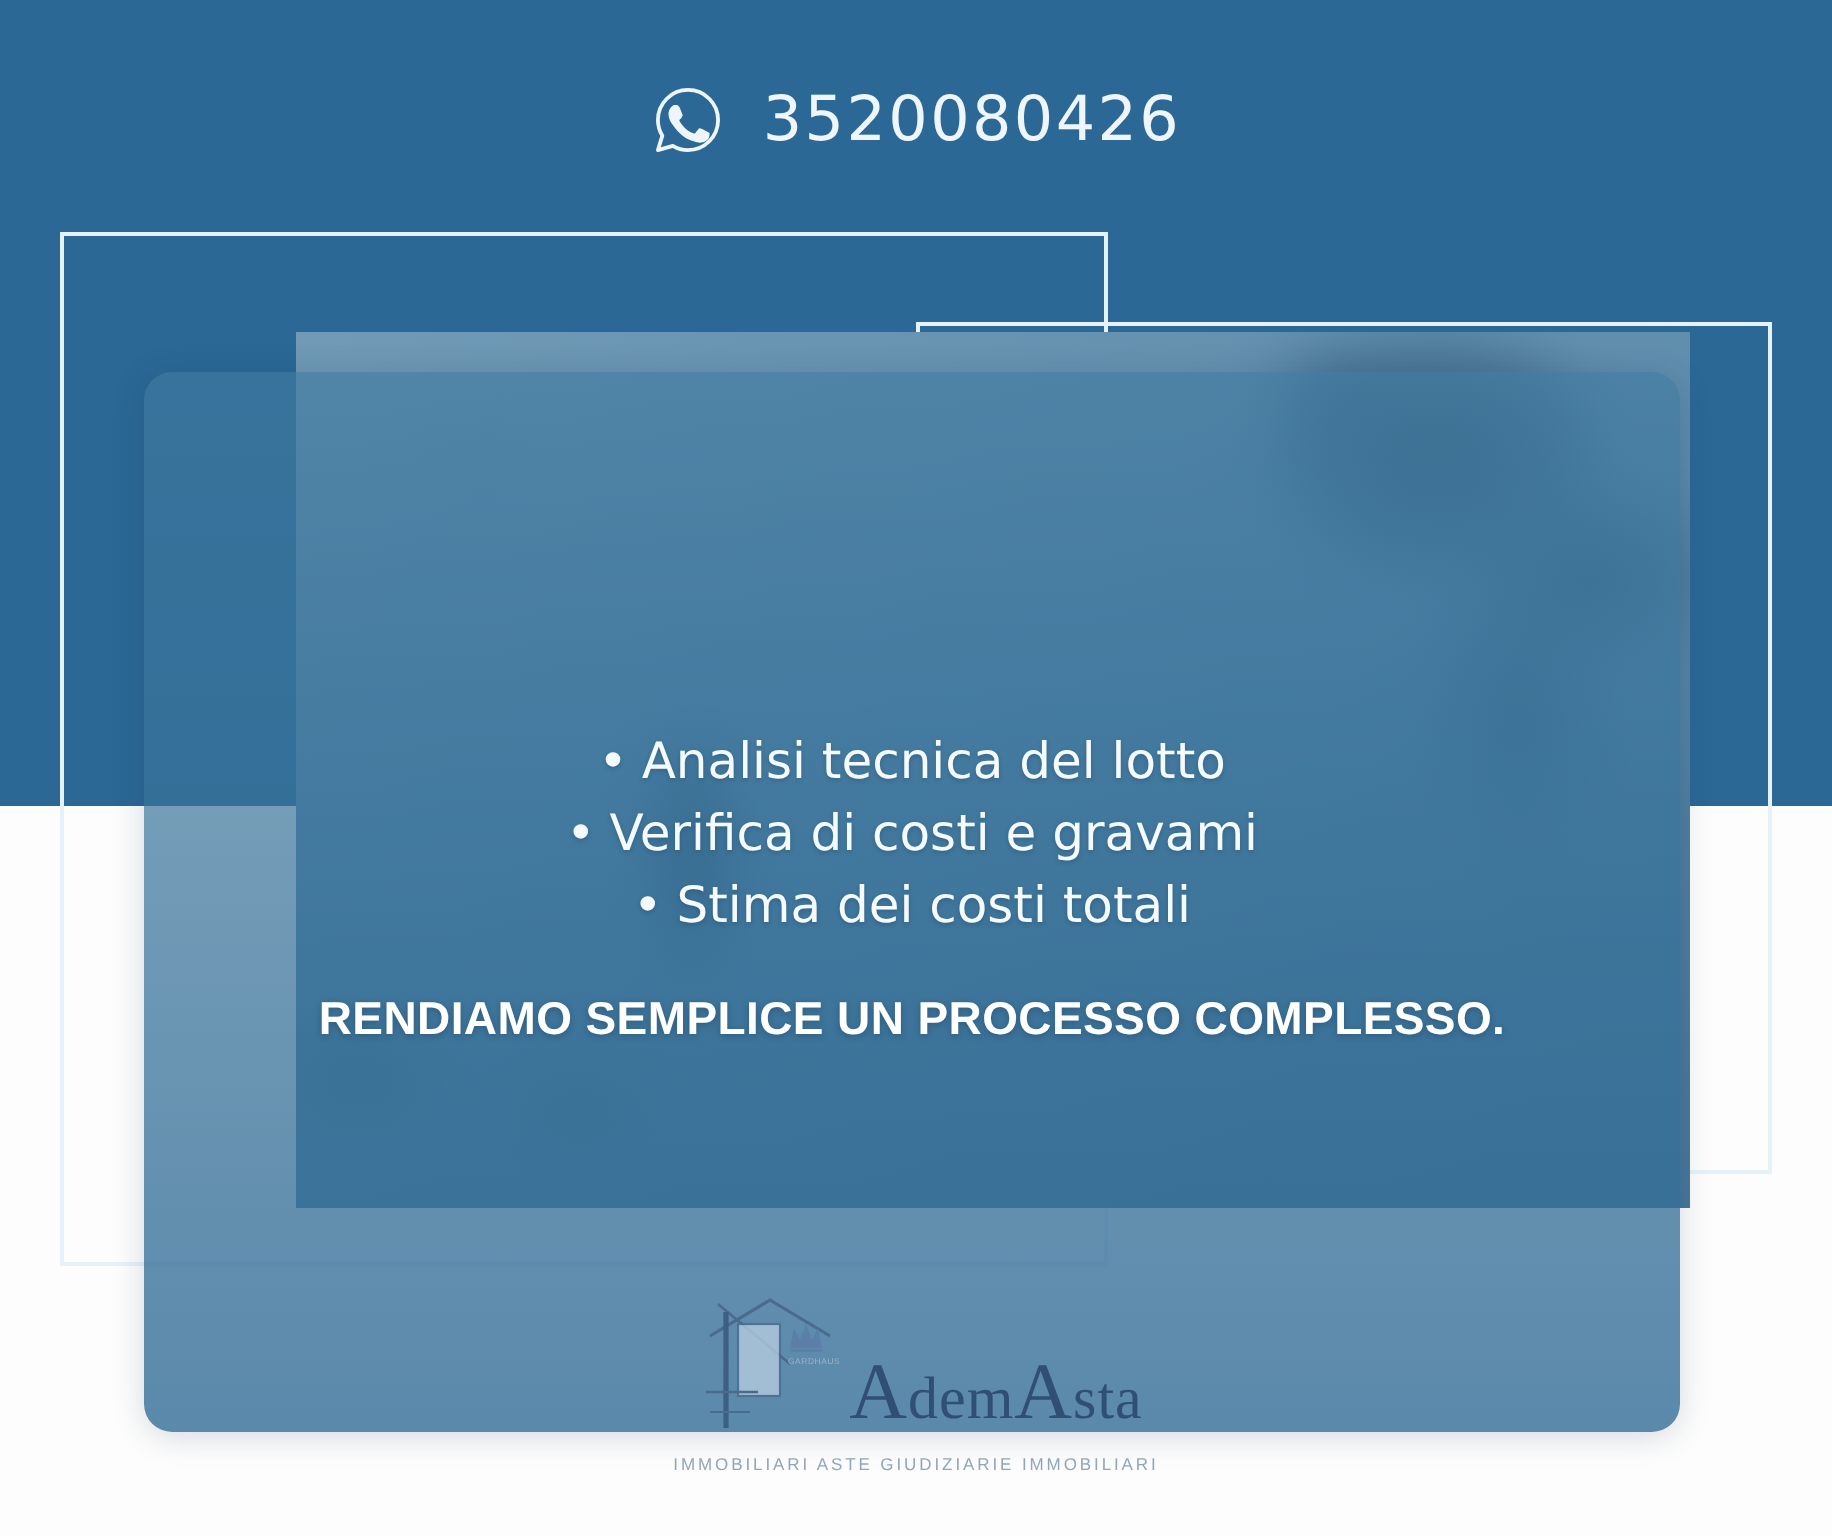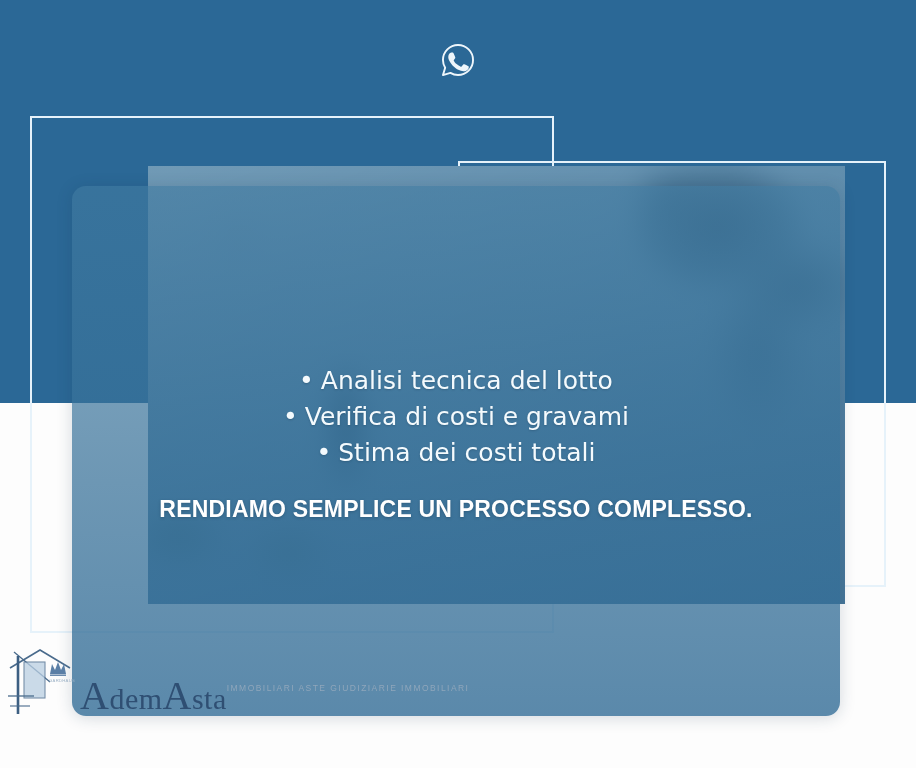"3520080426" span.phone { html: none -> <span>3520080426</span> }
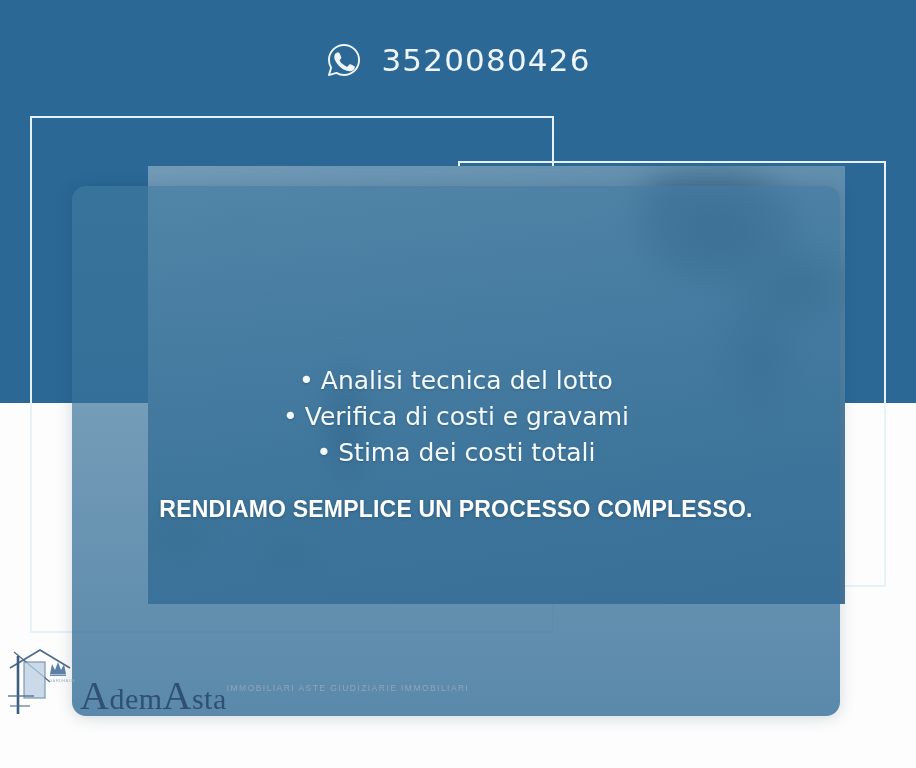"AdemAsta" .logo { flex-direction: row -> column }
